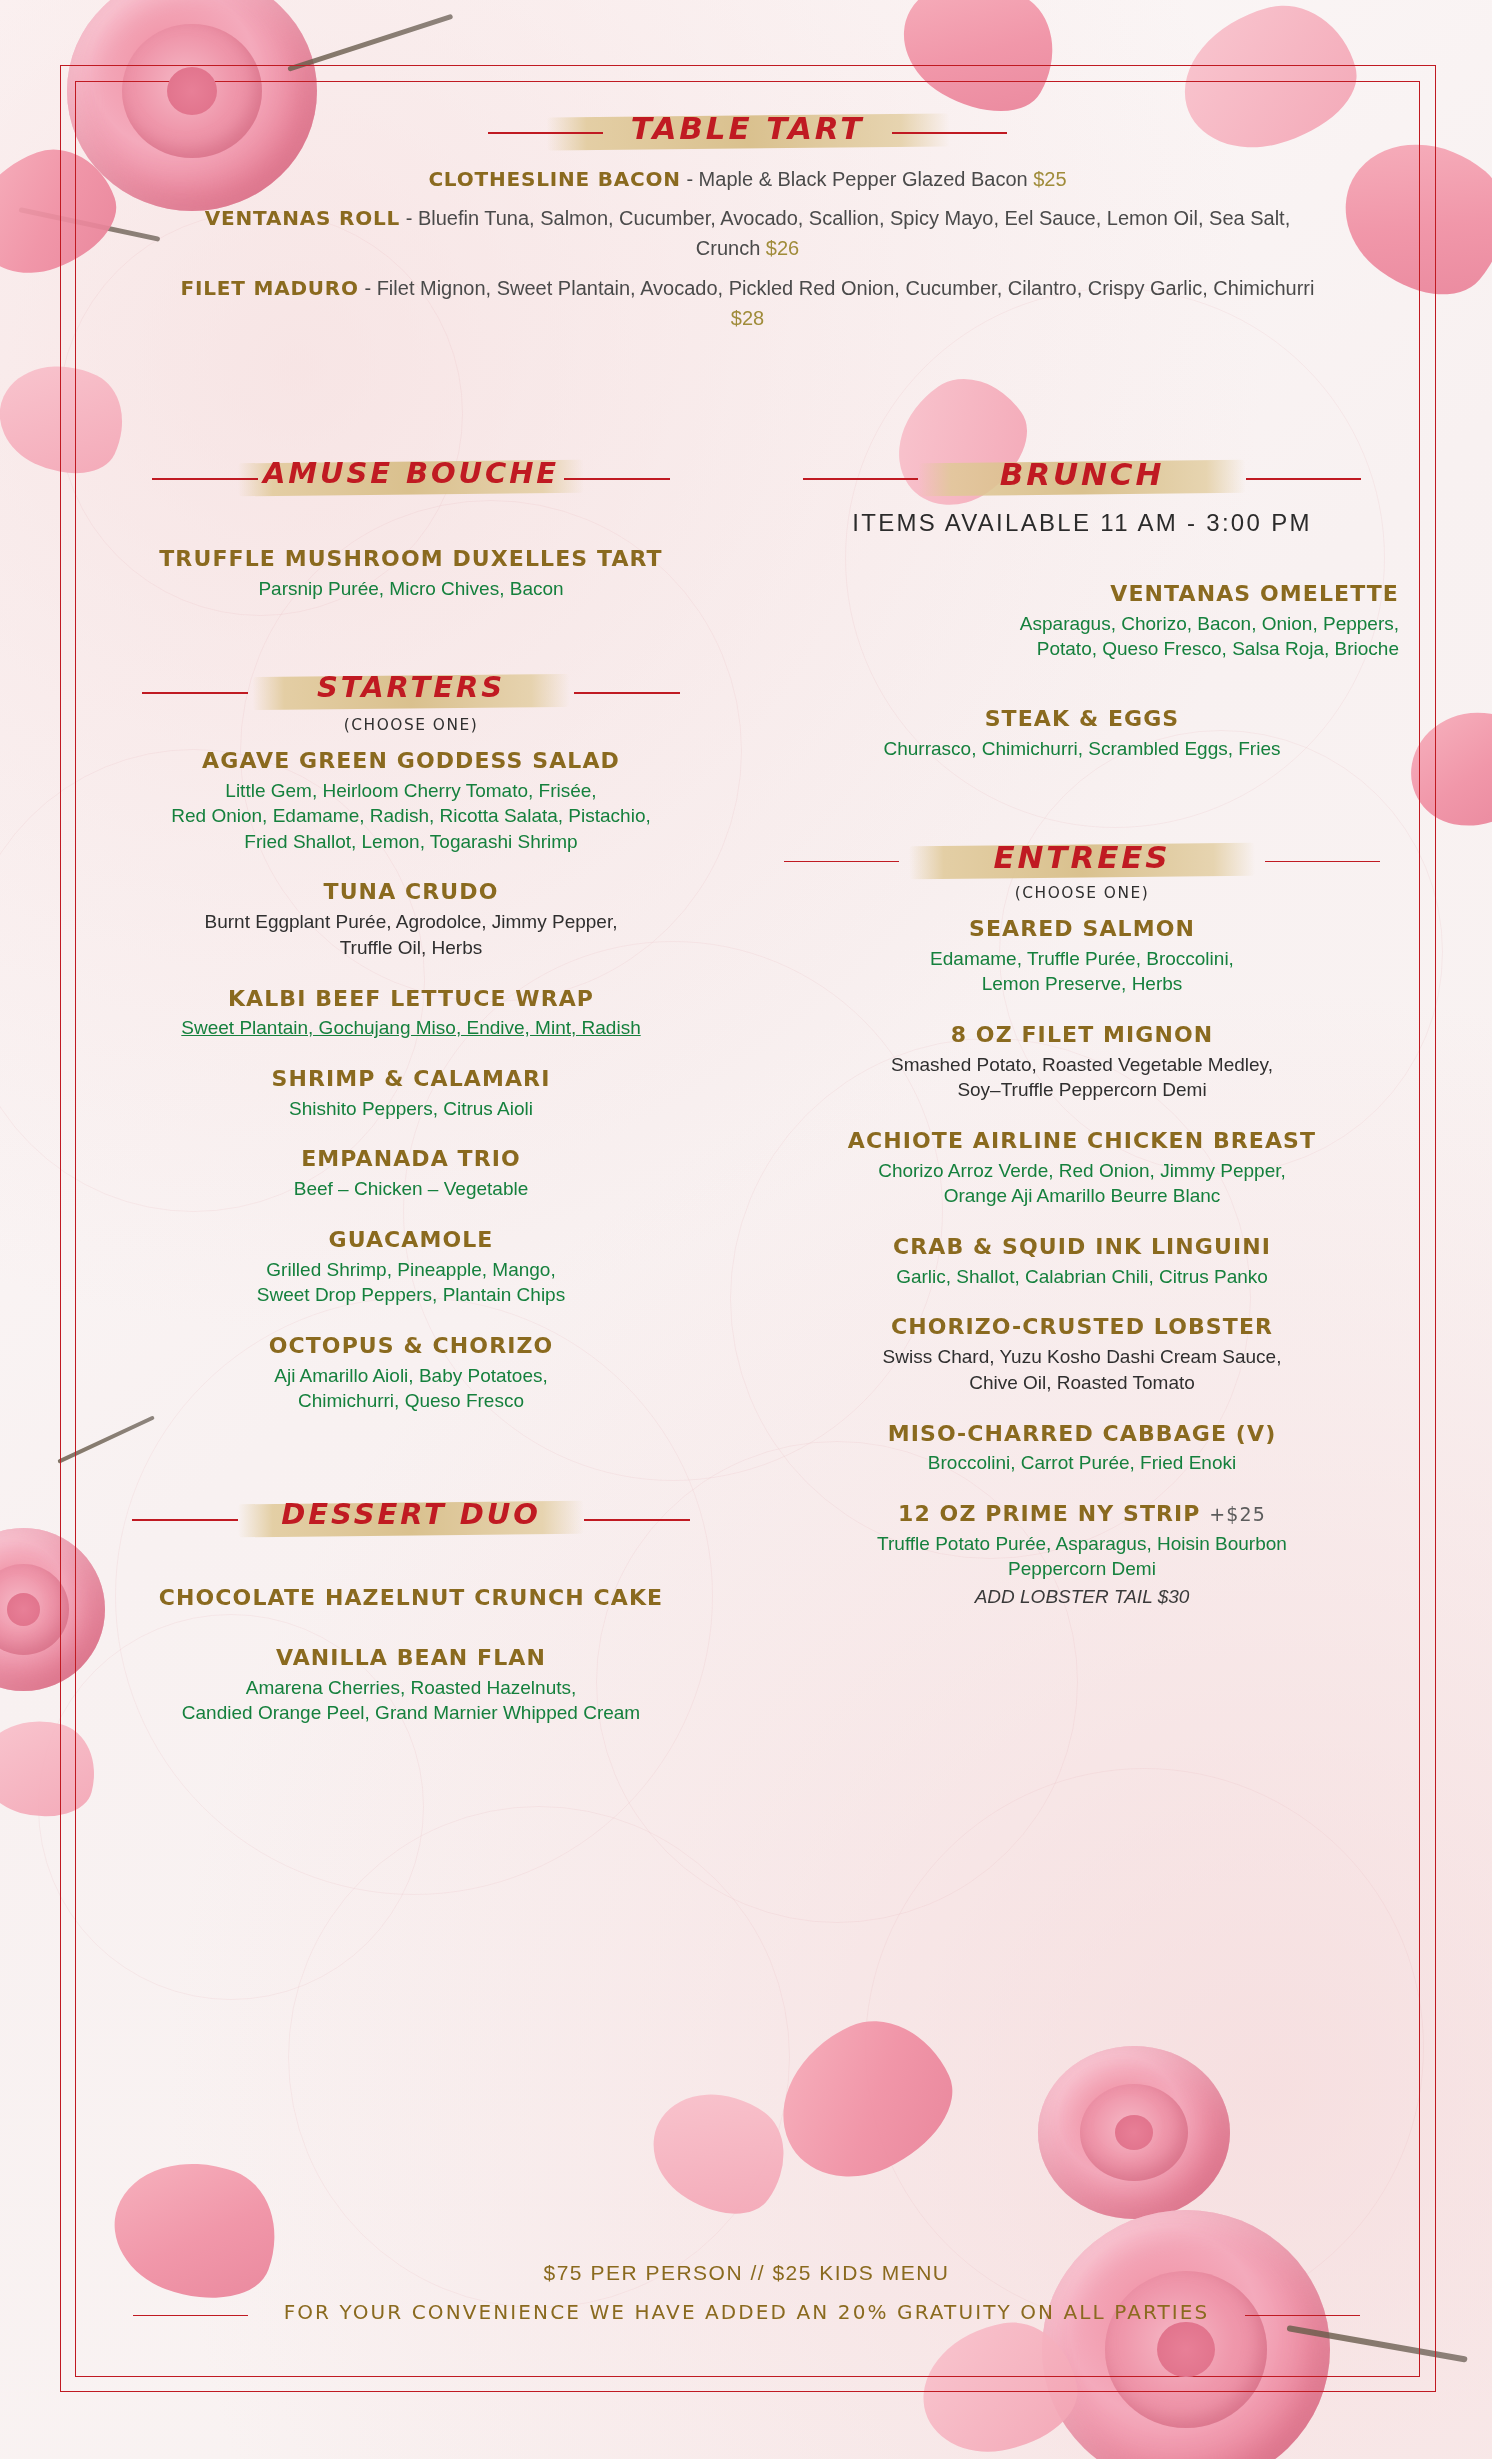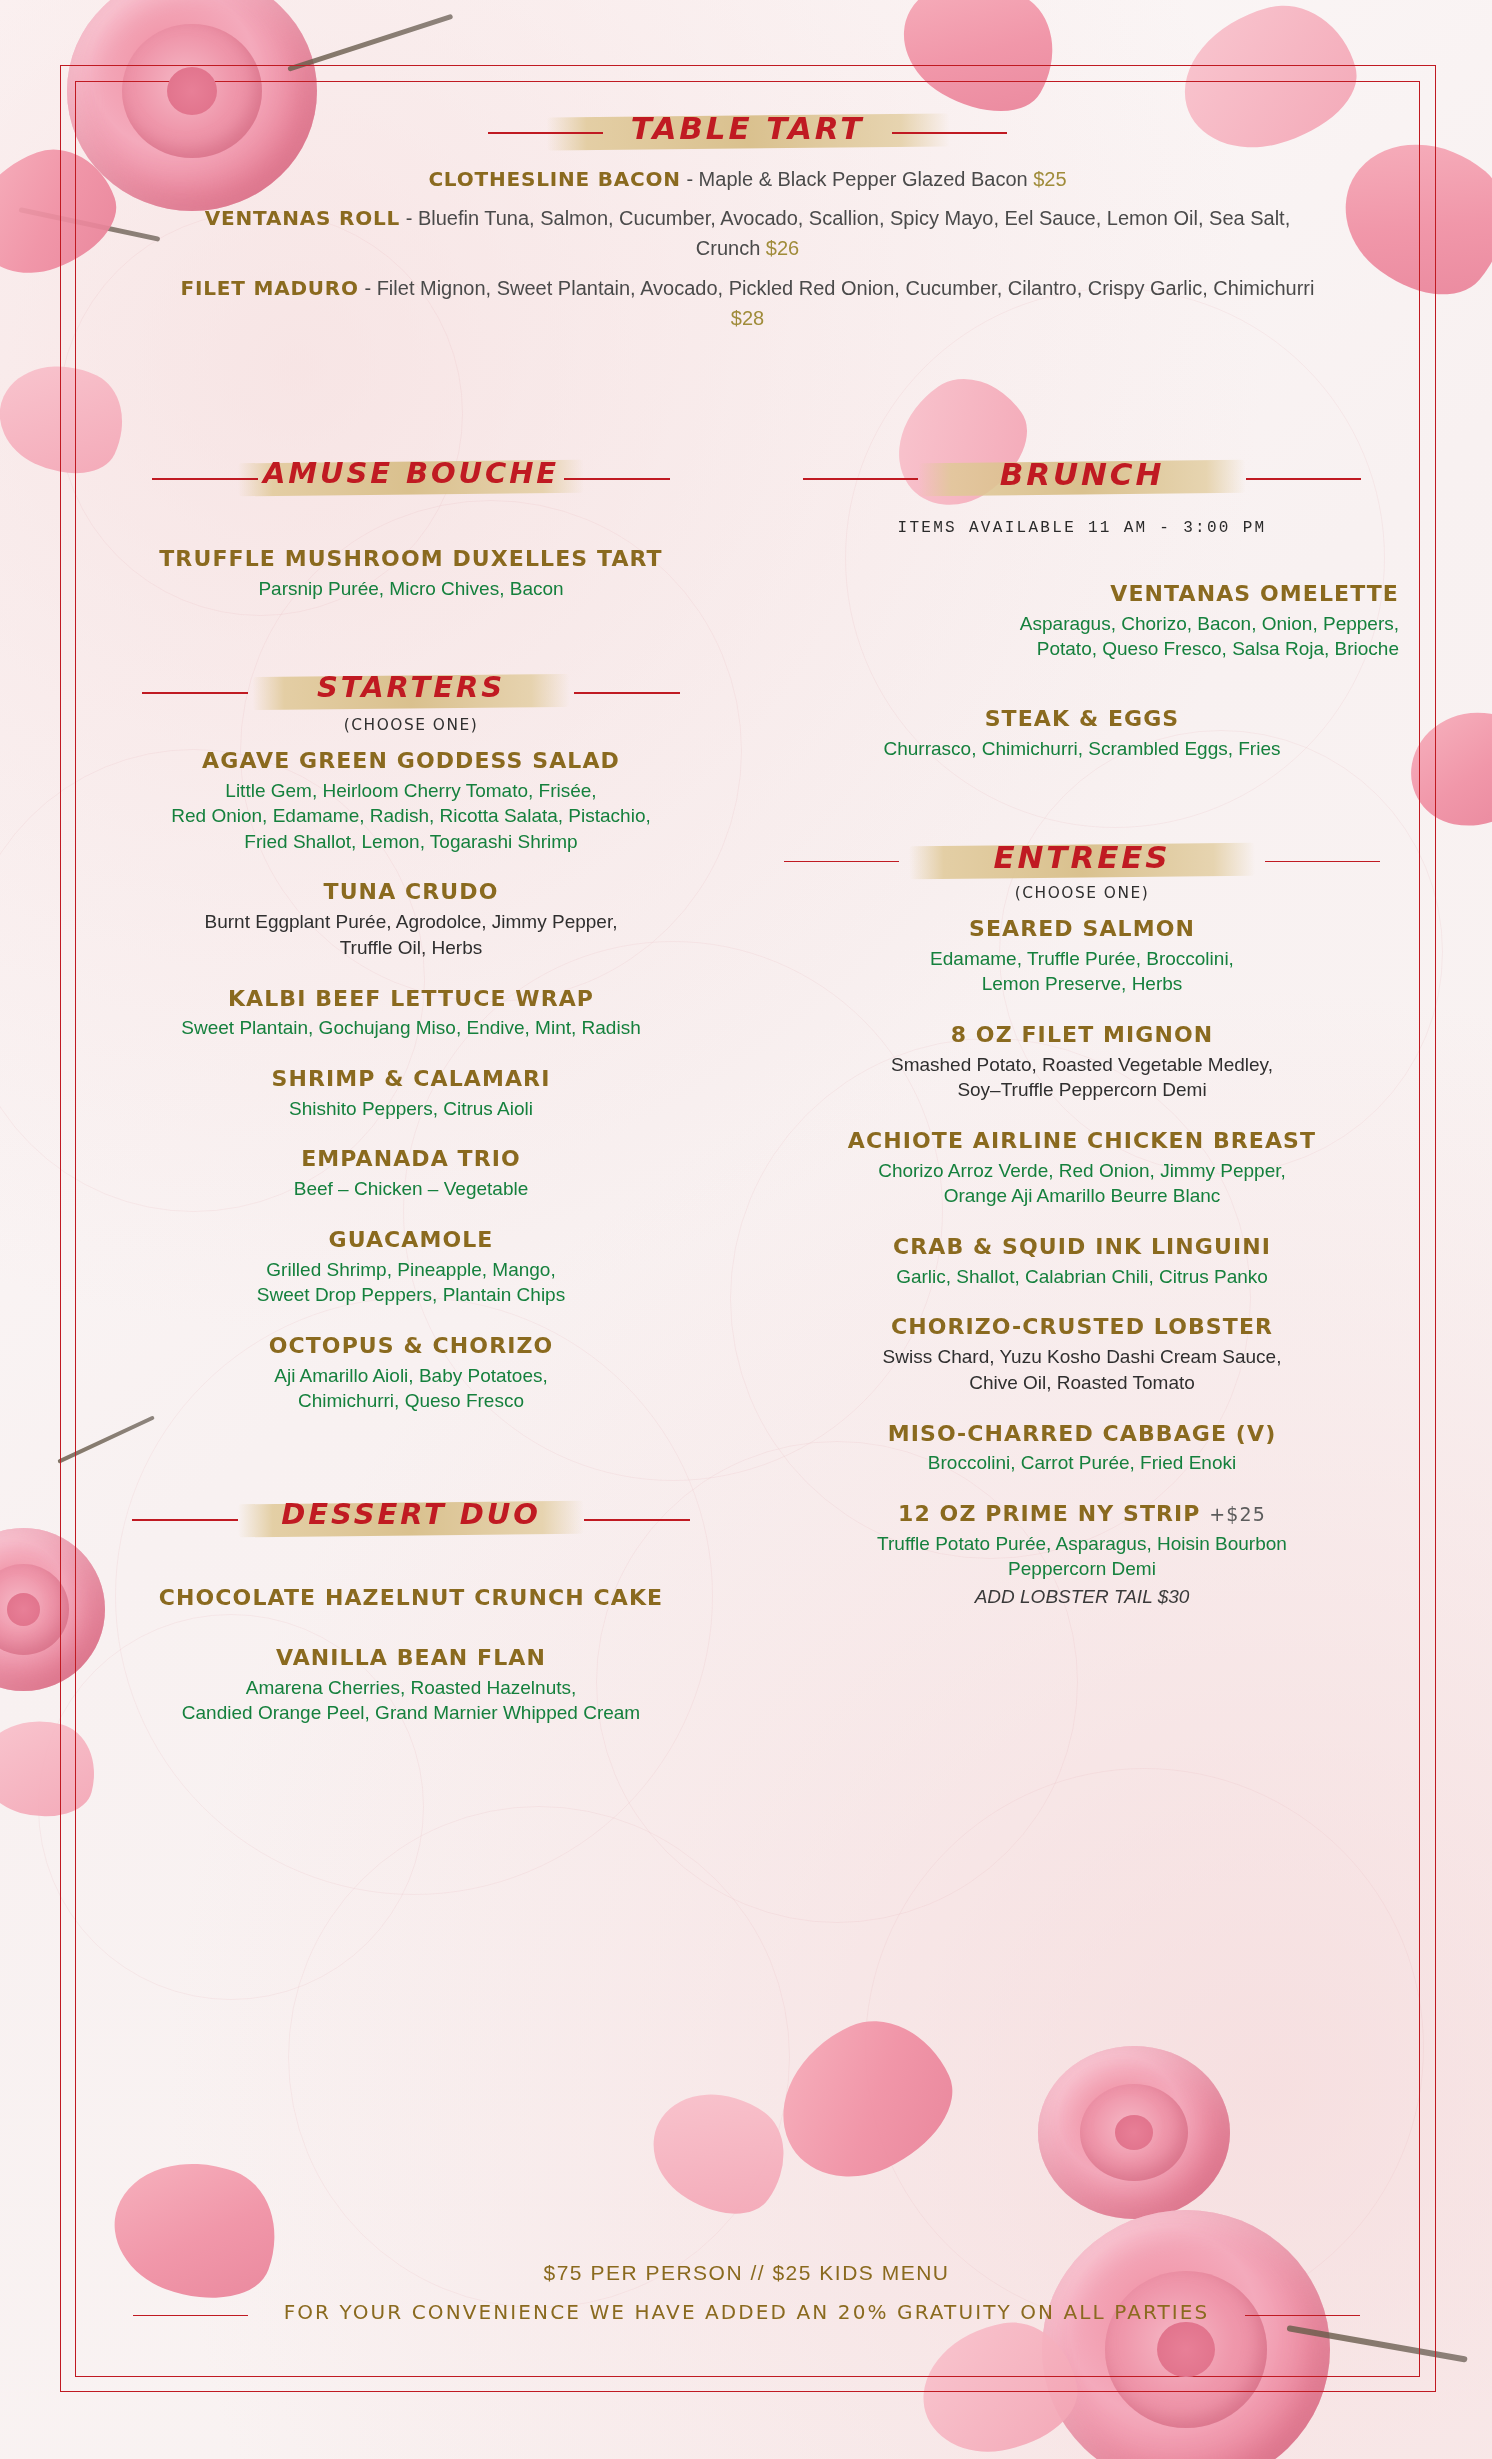"ITEMS AVAILABLE 11 AM -" .sub-note { font-family: Liberation Mono, monospace -> Liberation Sans, sans-serif; font-size: 16px -> 24px; margin-top: 19px -> 9px }
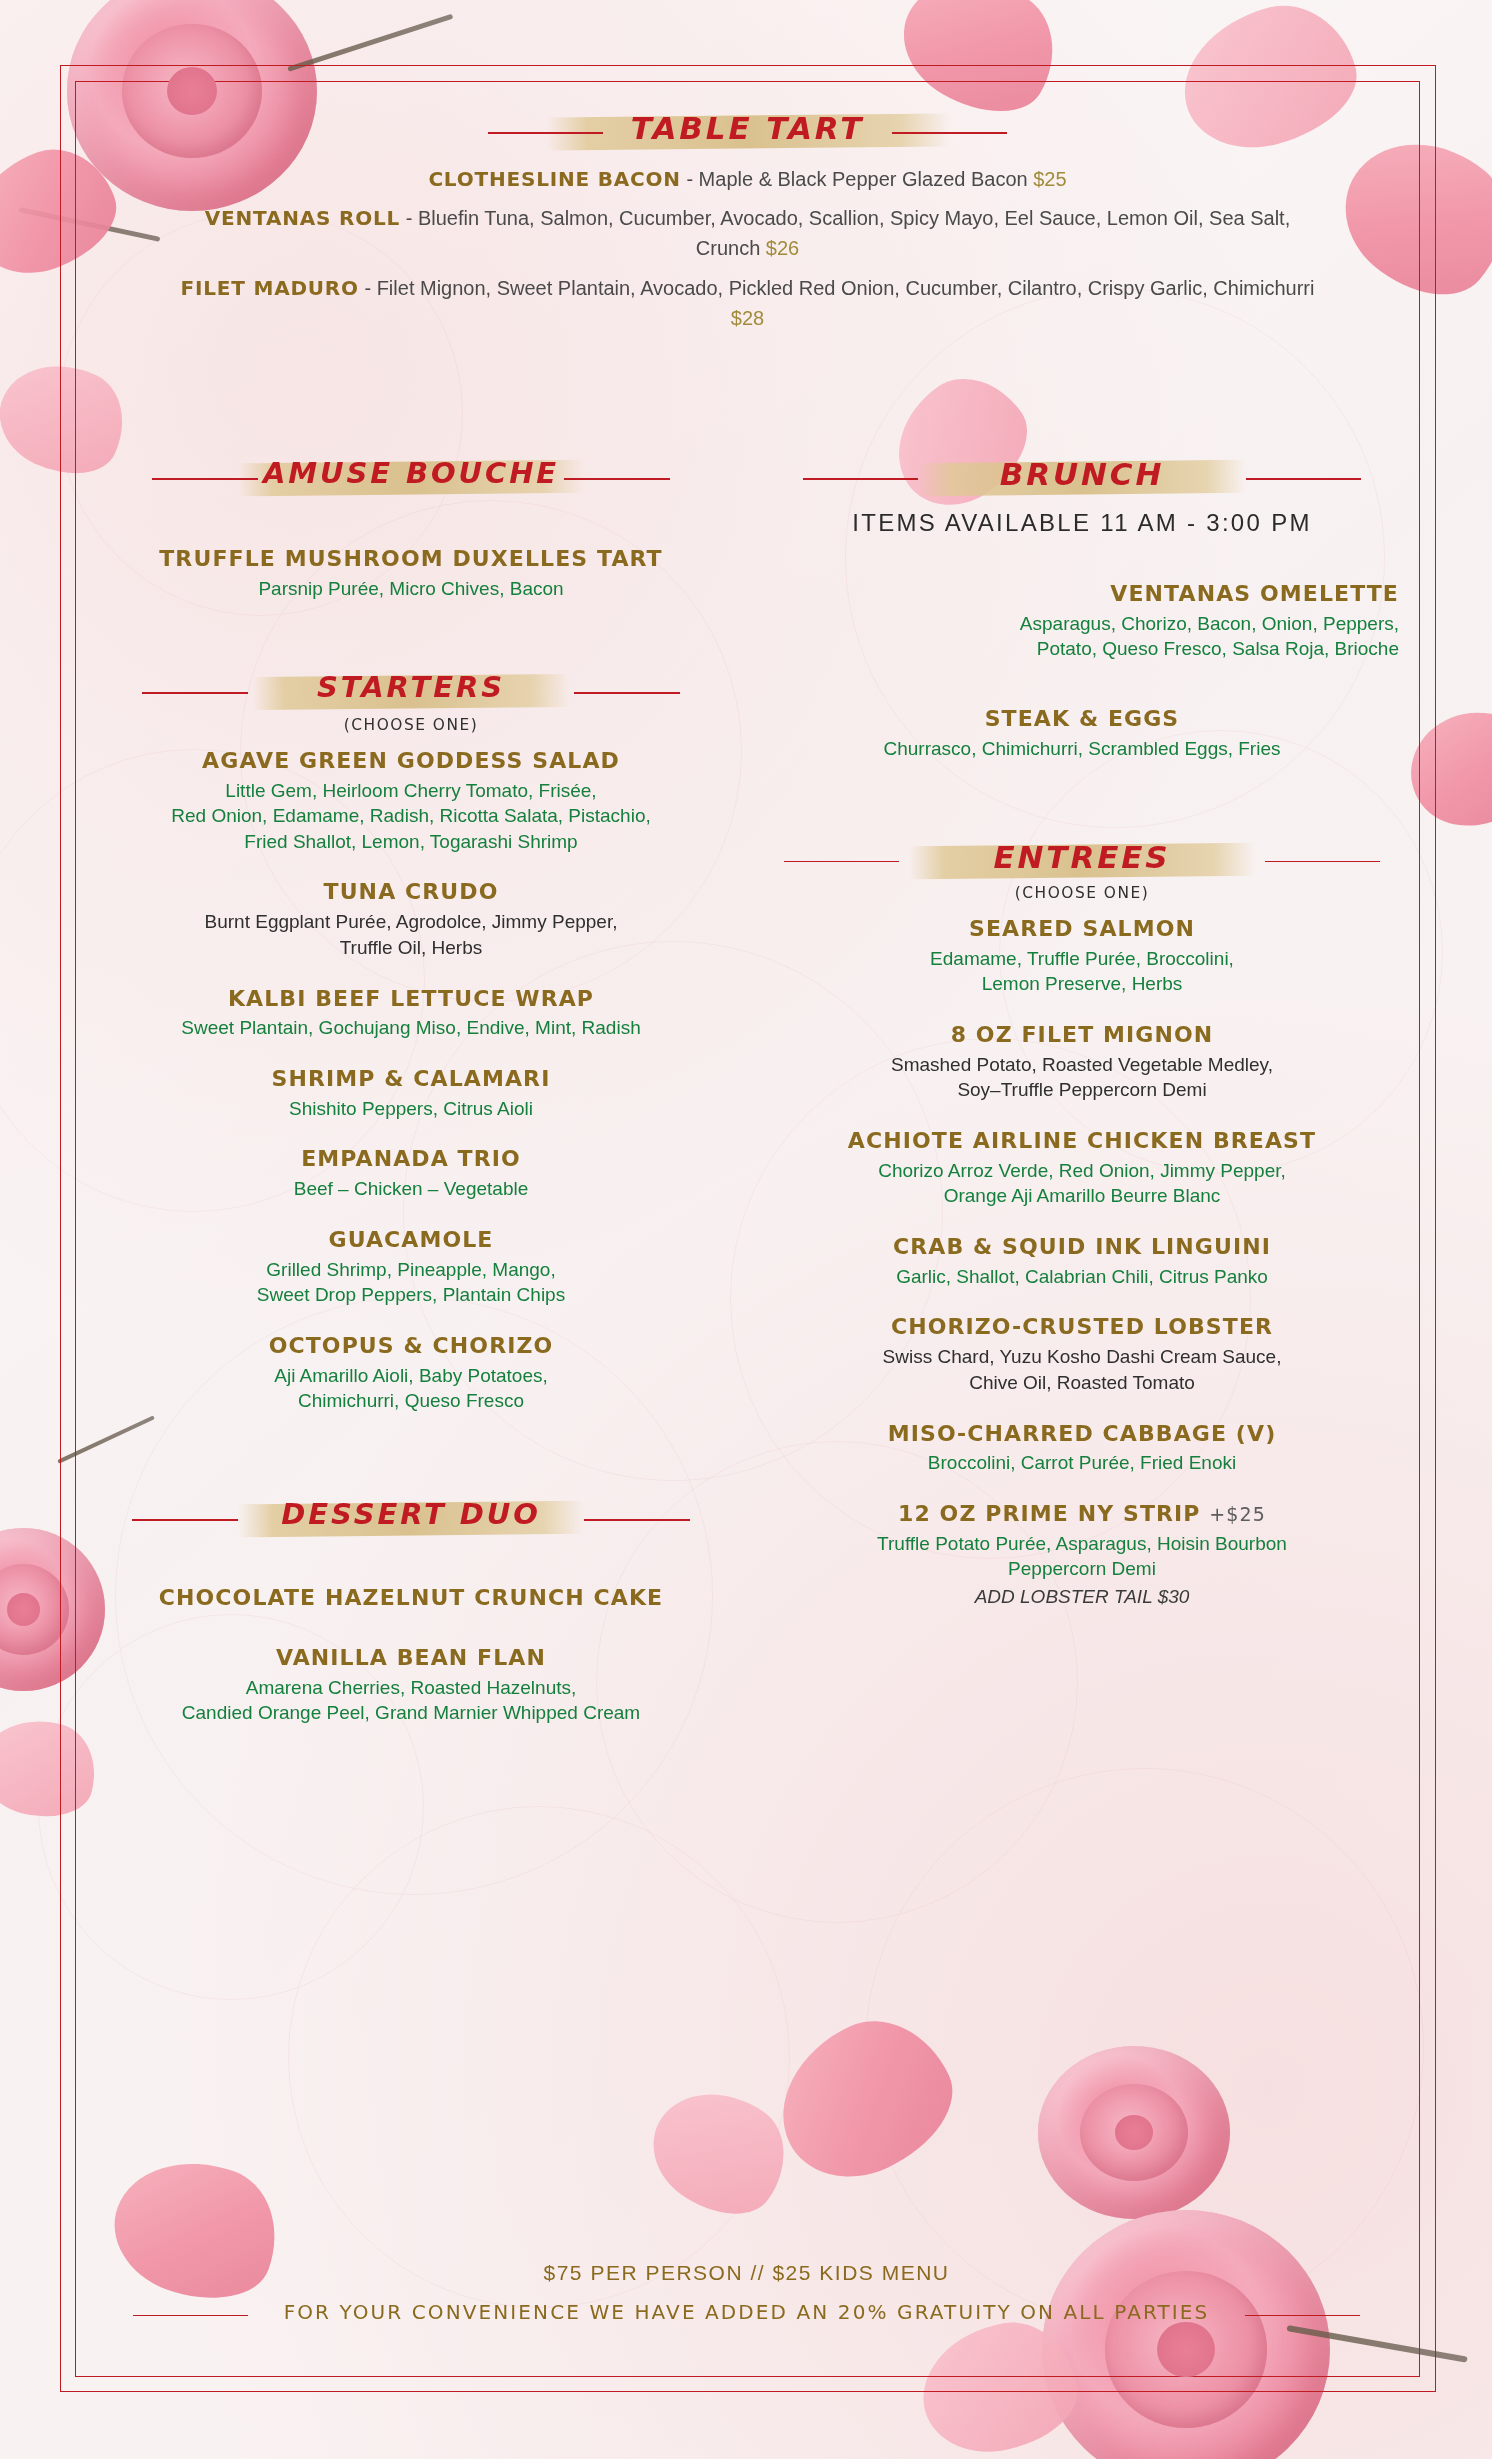"Sweet Plantain, Gochujang Miso, Endive," div.dish-desc { text-decoration: none -> underline }
